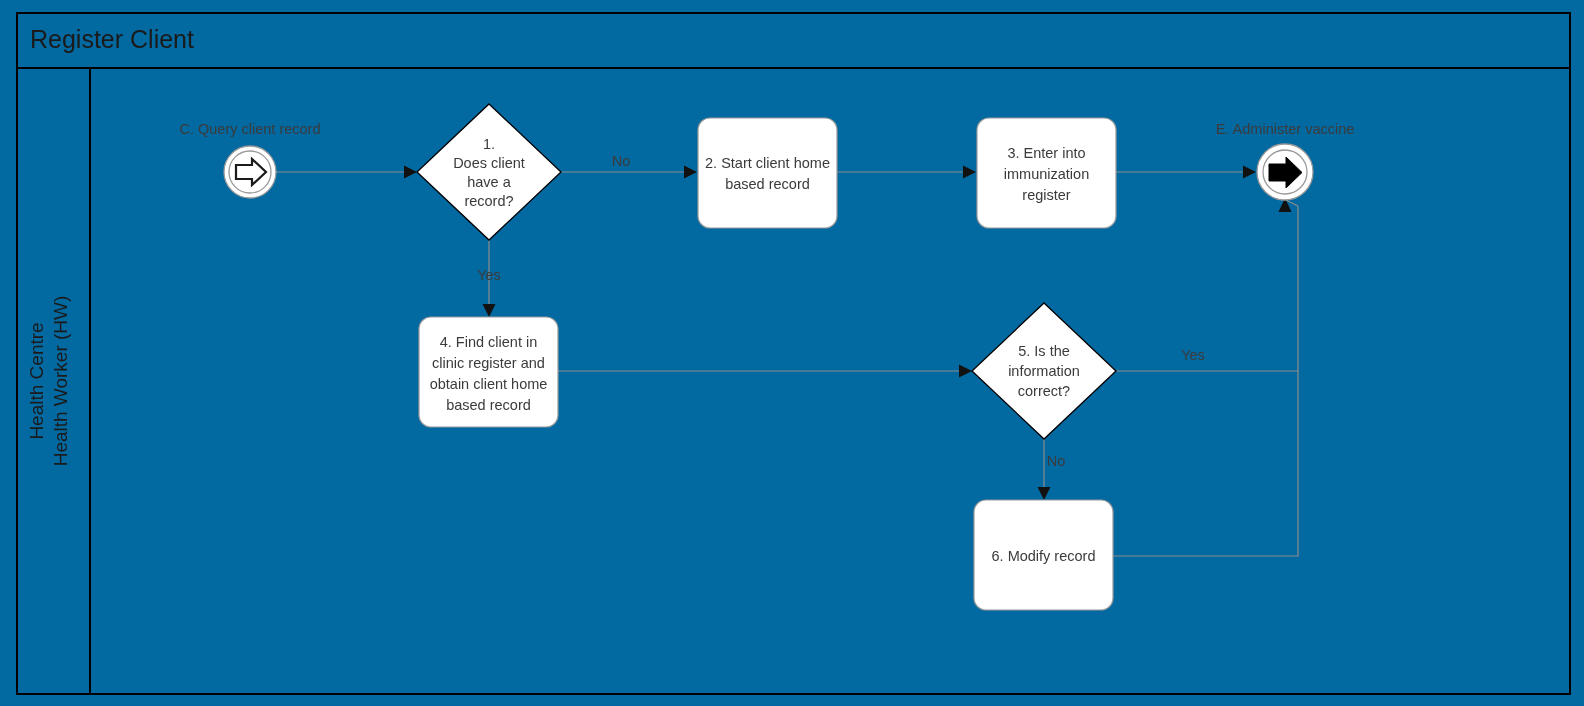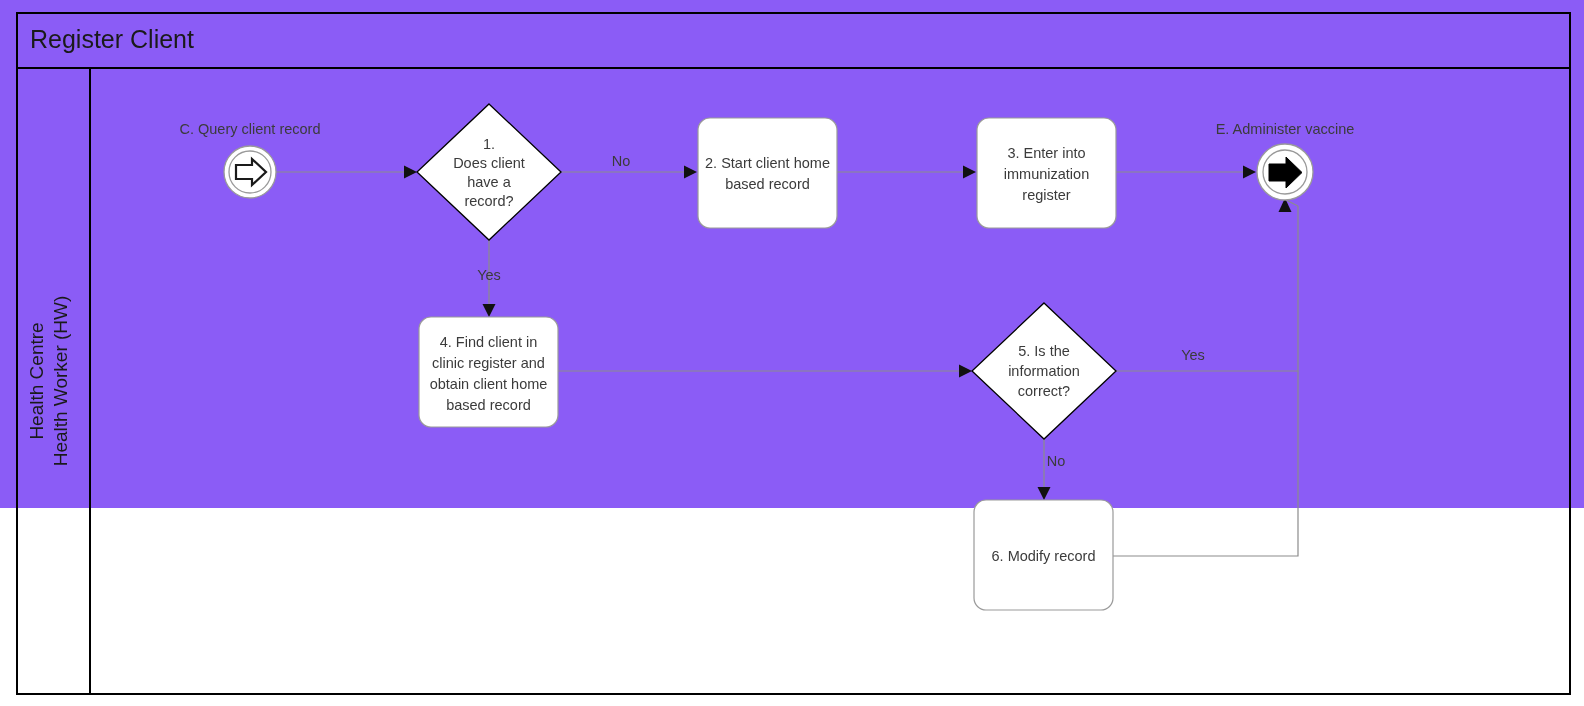"Register Client" #diagram-root { background: #8b5cf6 -> #0369a1; height: 508px -> 706px }
